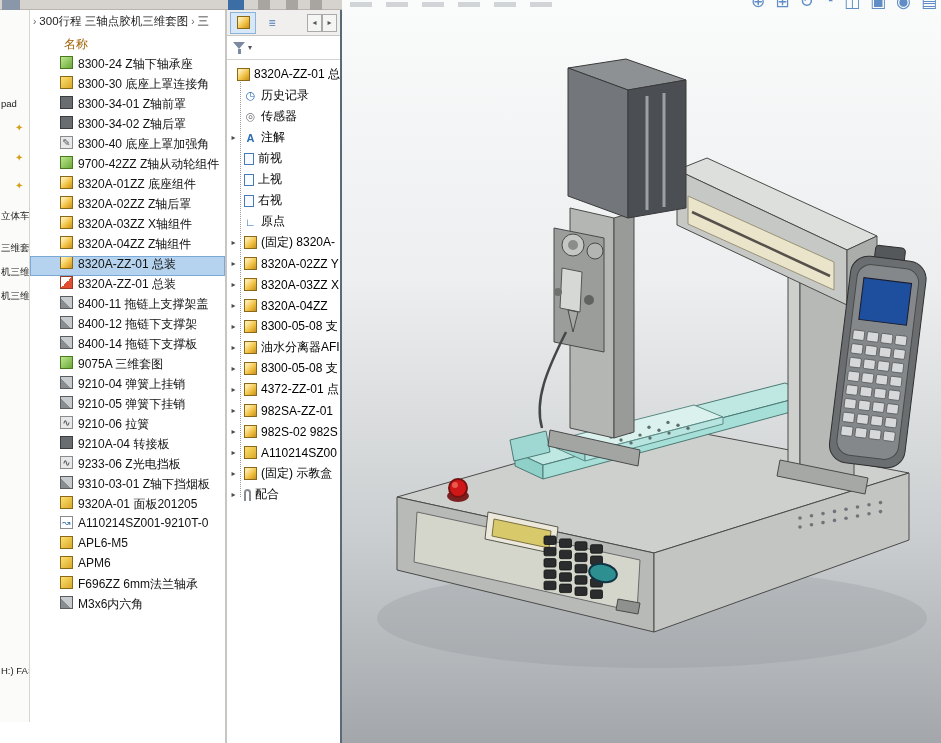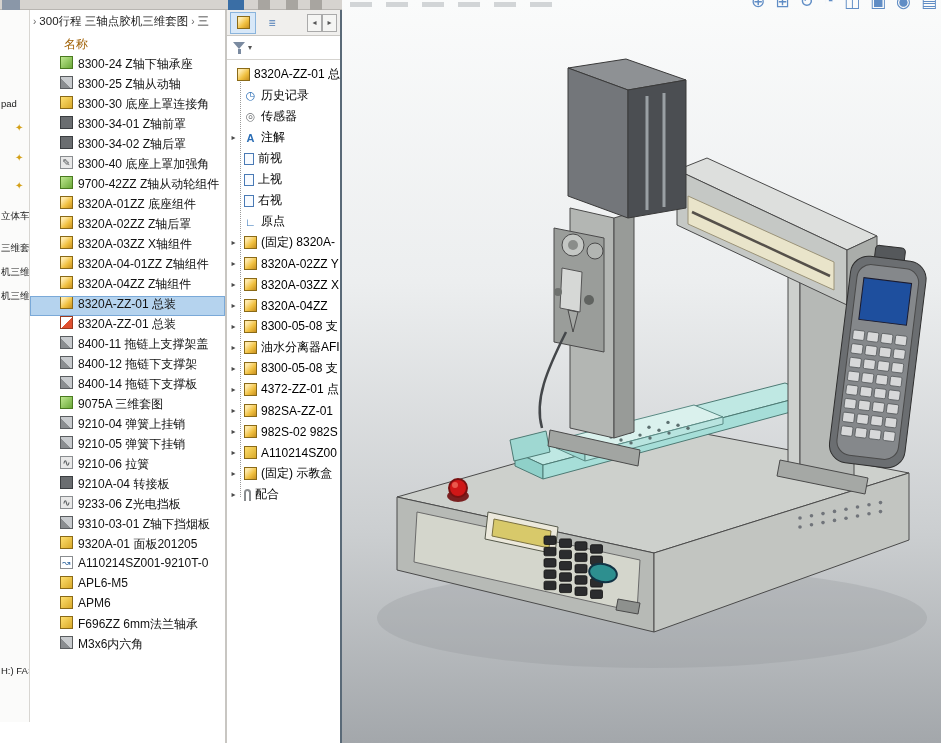"8300-25 Z轴从动轴" div.file-row { html: <div> <span></span> <span>8300-25 Z轴从动轴</span> </div> -> none }
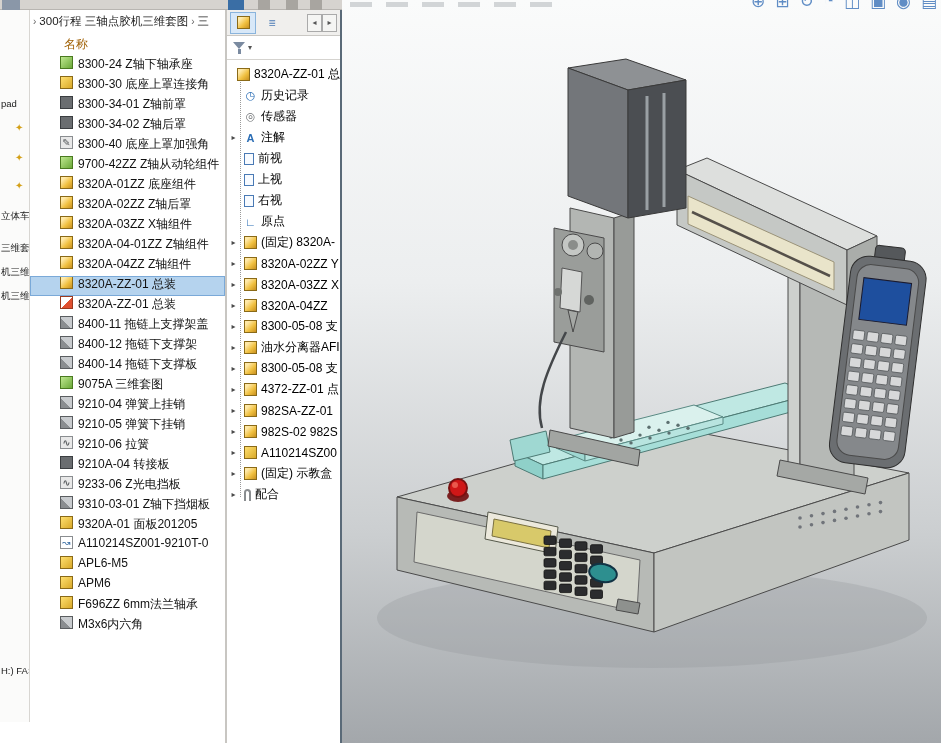"8320A-04-01ZZ Z轴组件" div.file-row { html: <div> <span></span> <span>8320A-04-01ZZ Z轴组件</span> </div> -> none }
